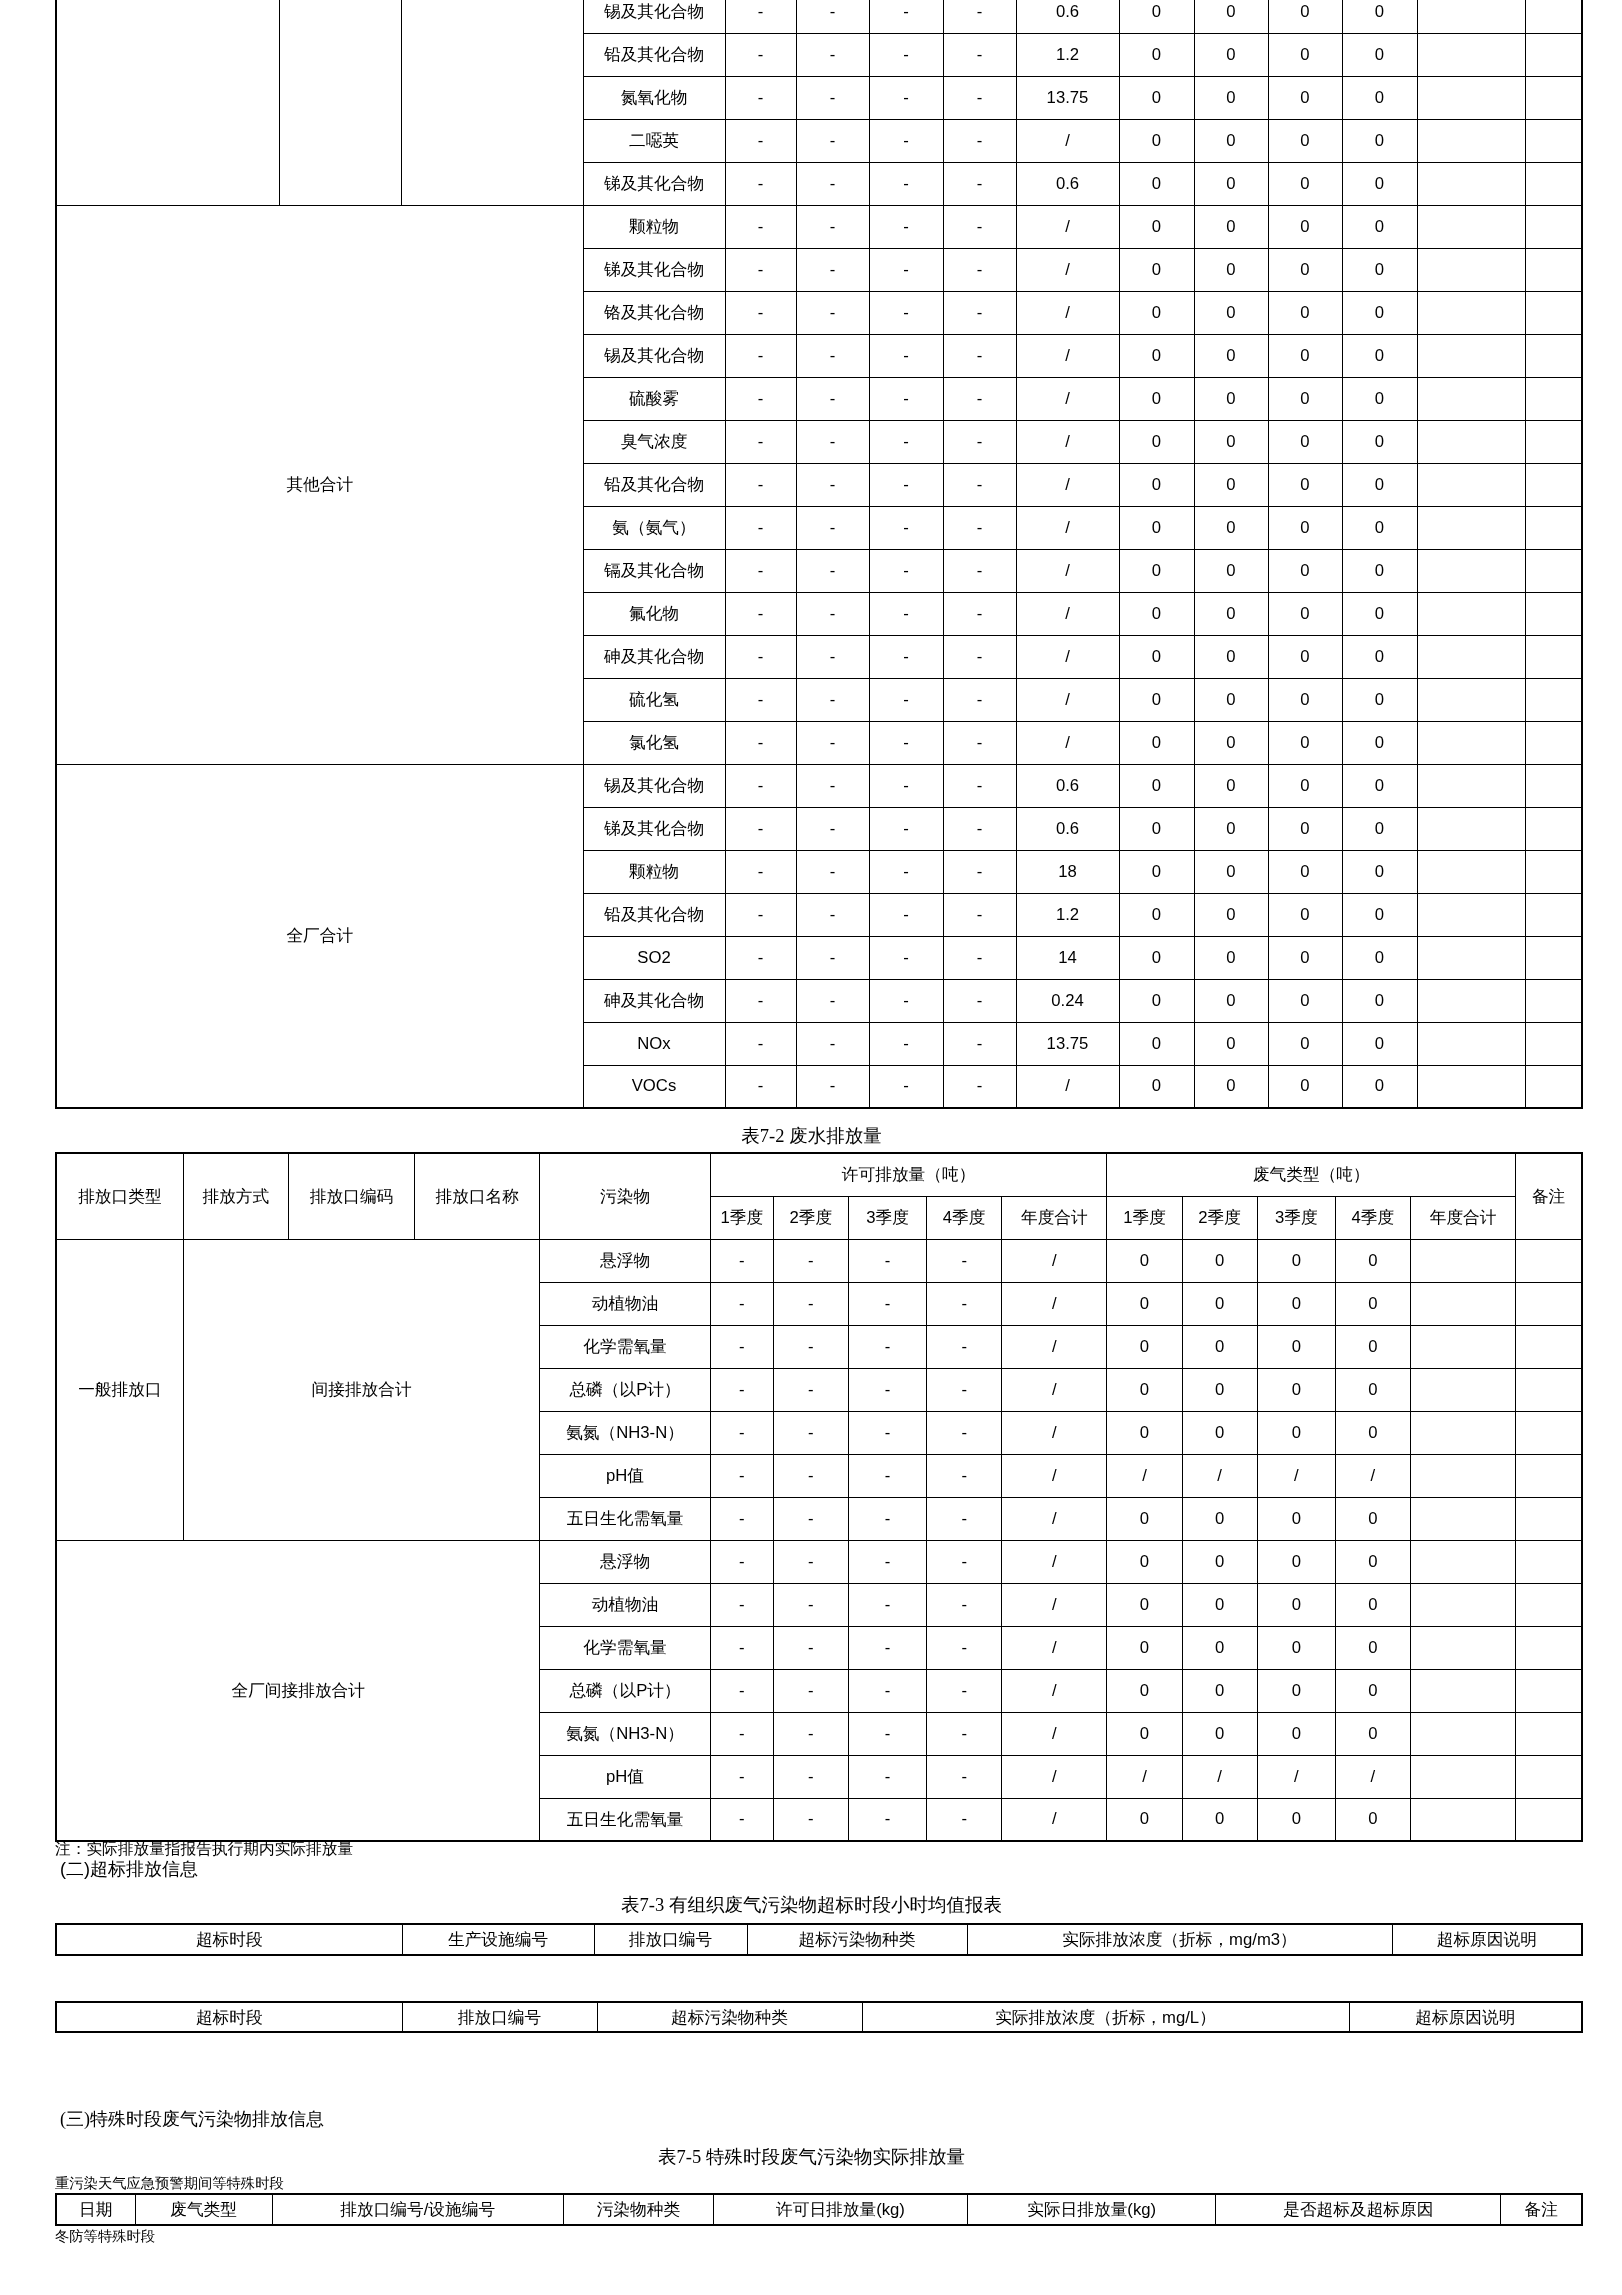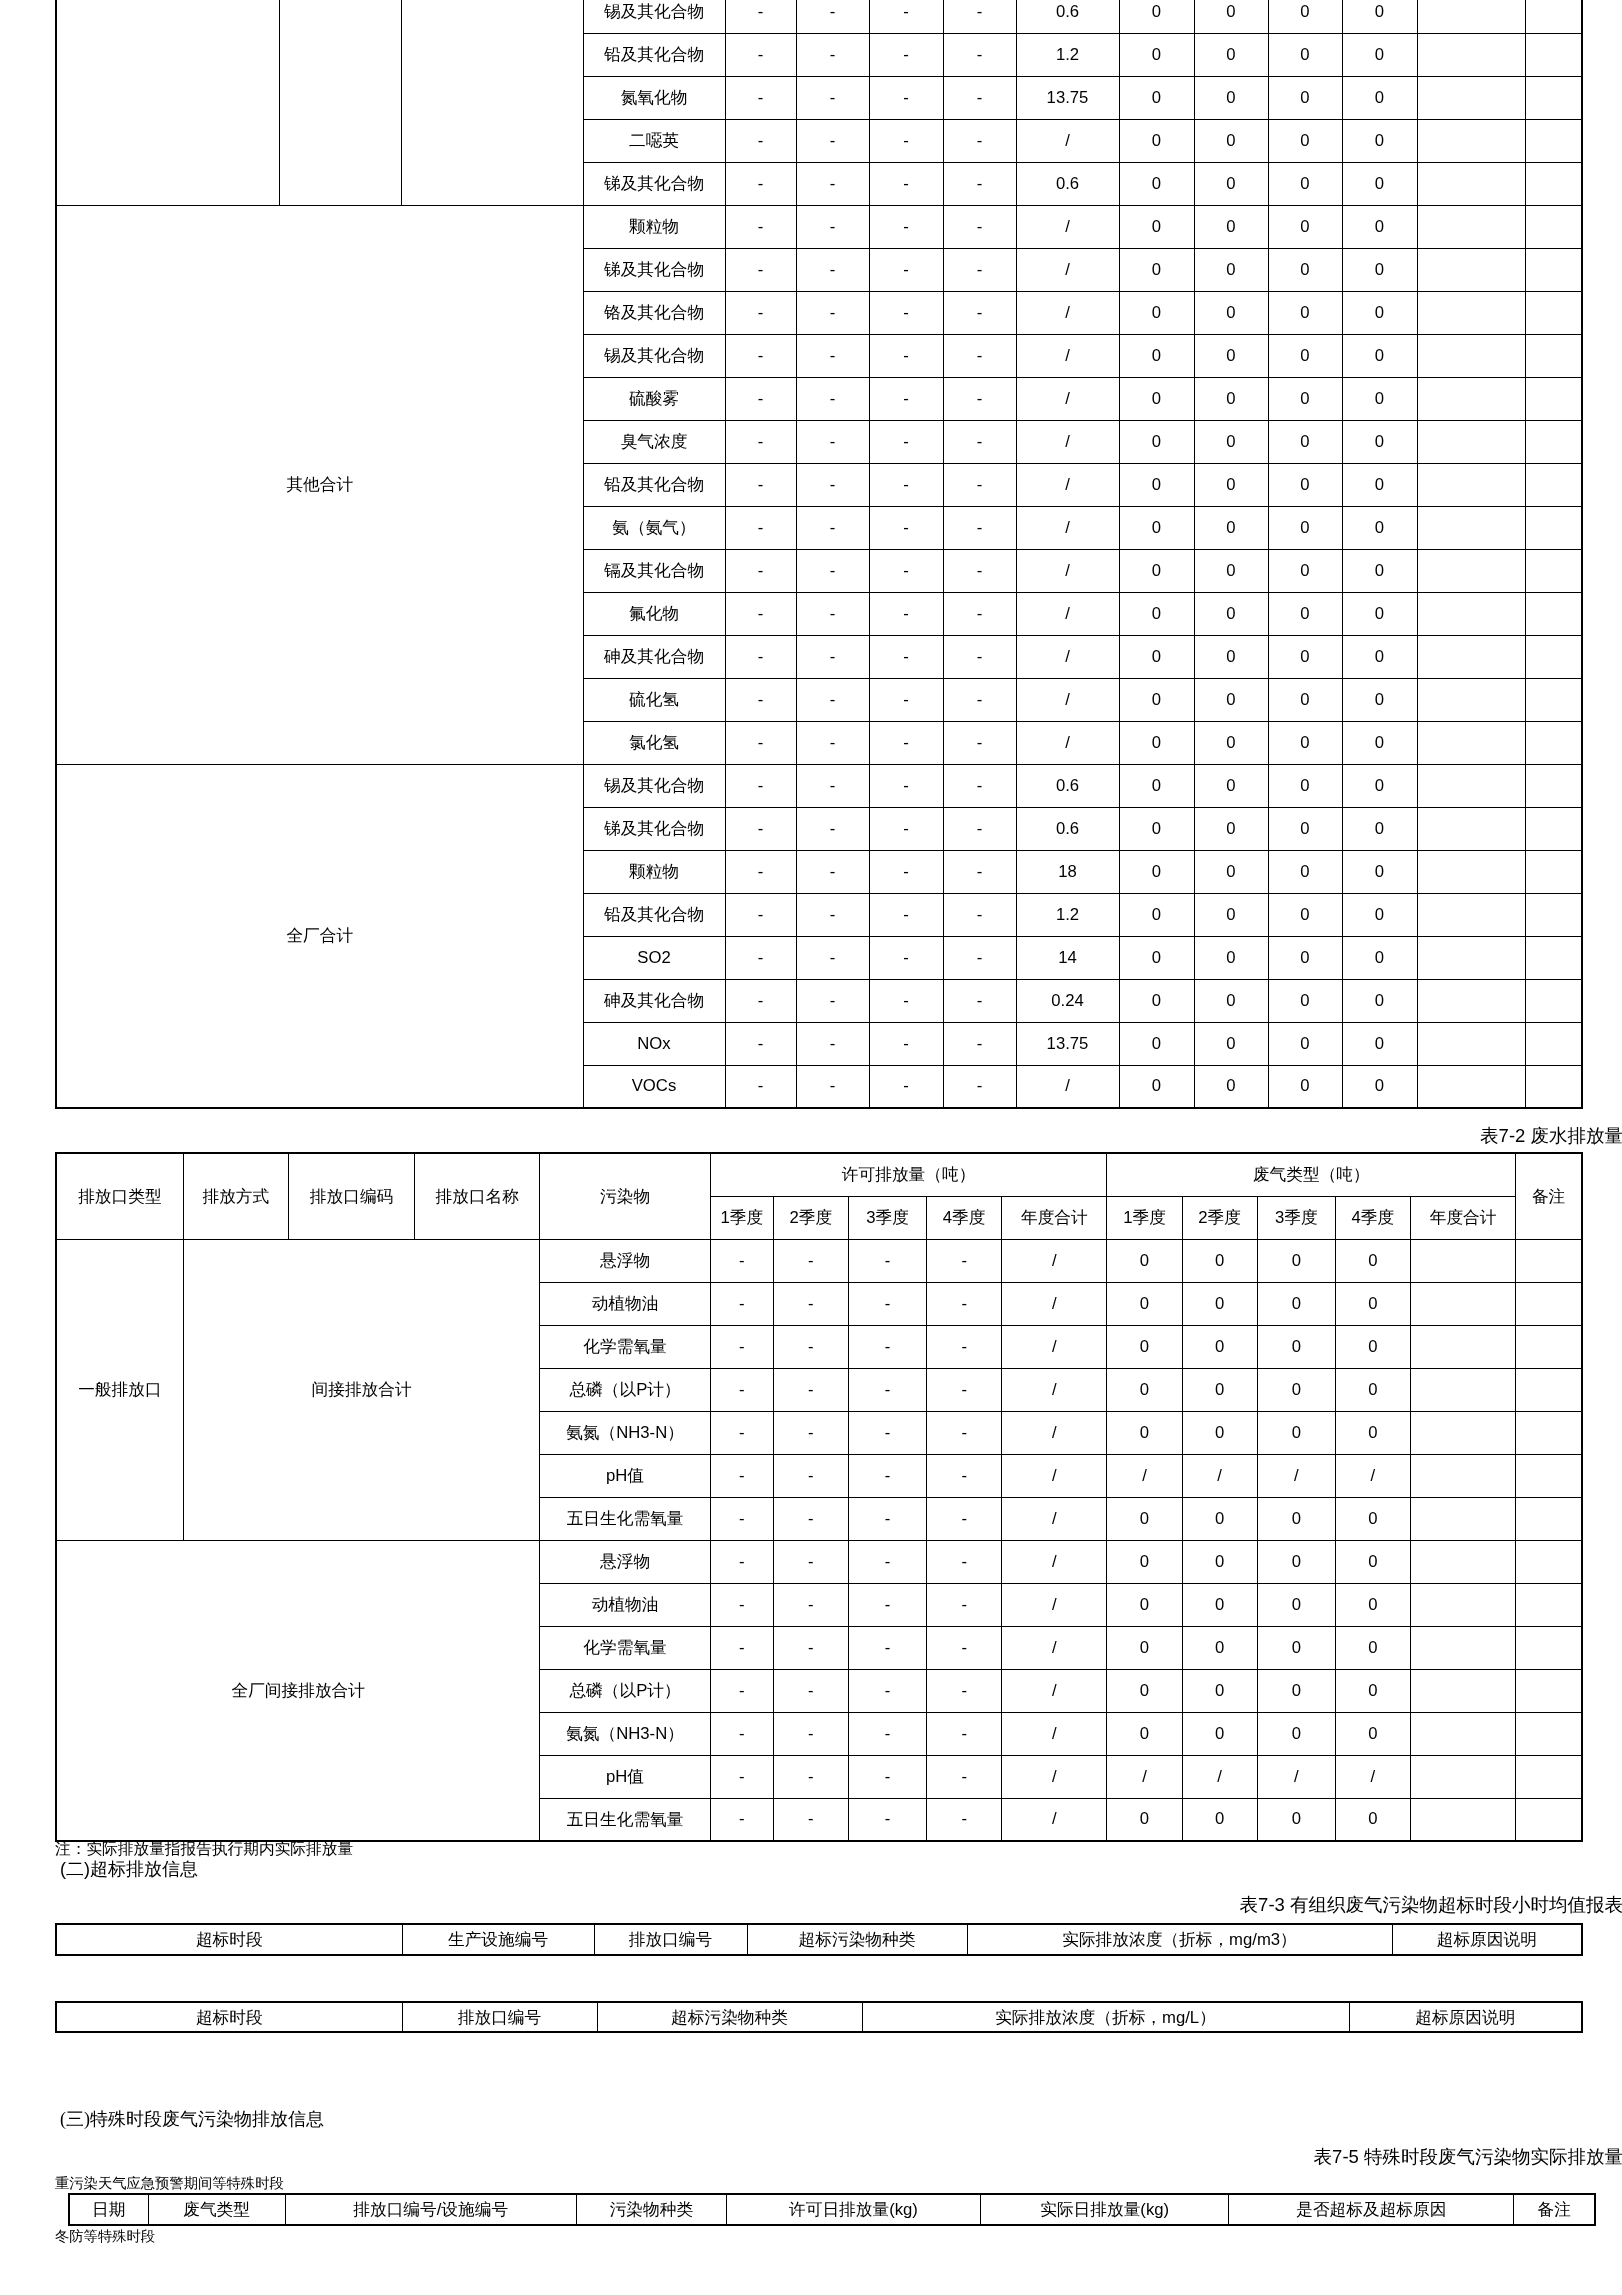"表7-2 废水排放量" .tbl-title { font-family: none -> Liberation Serif, serif; text-align: right -> center }
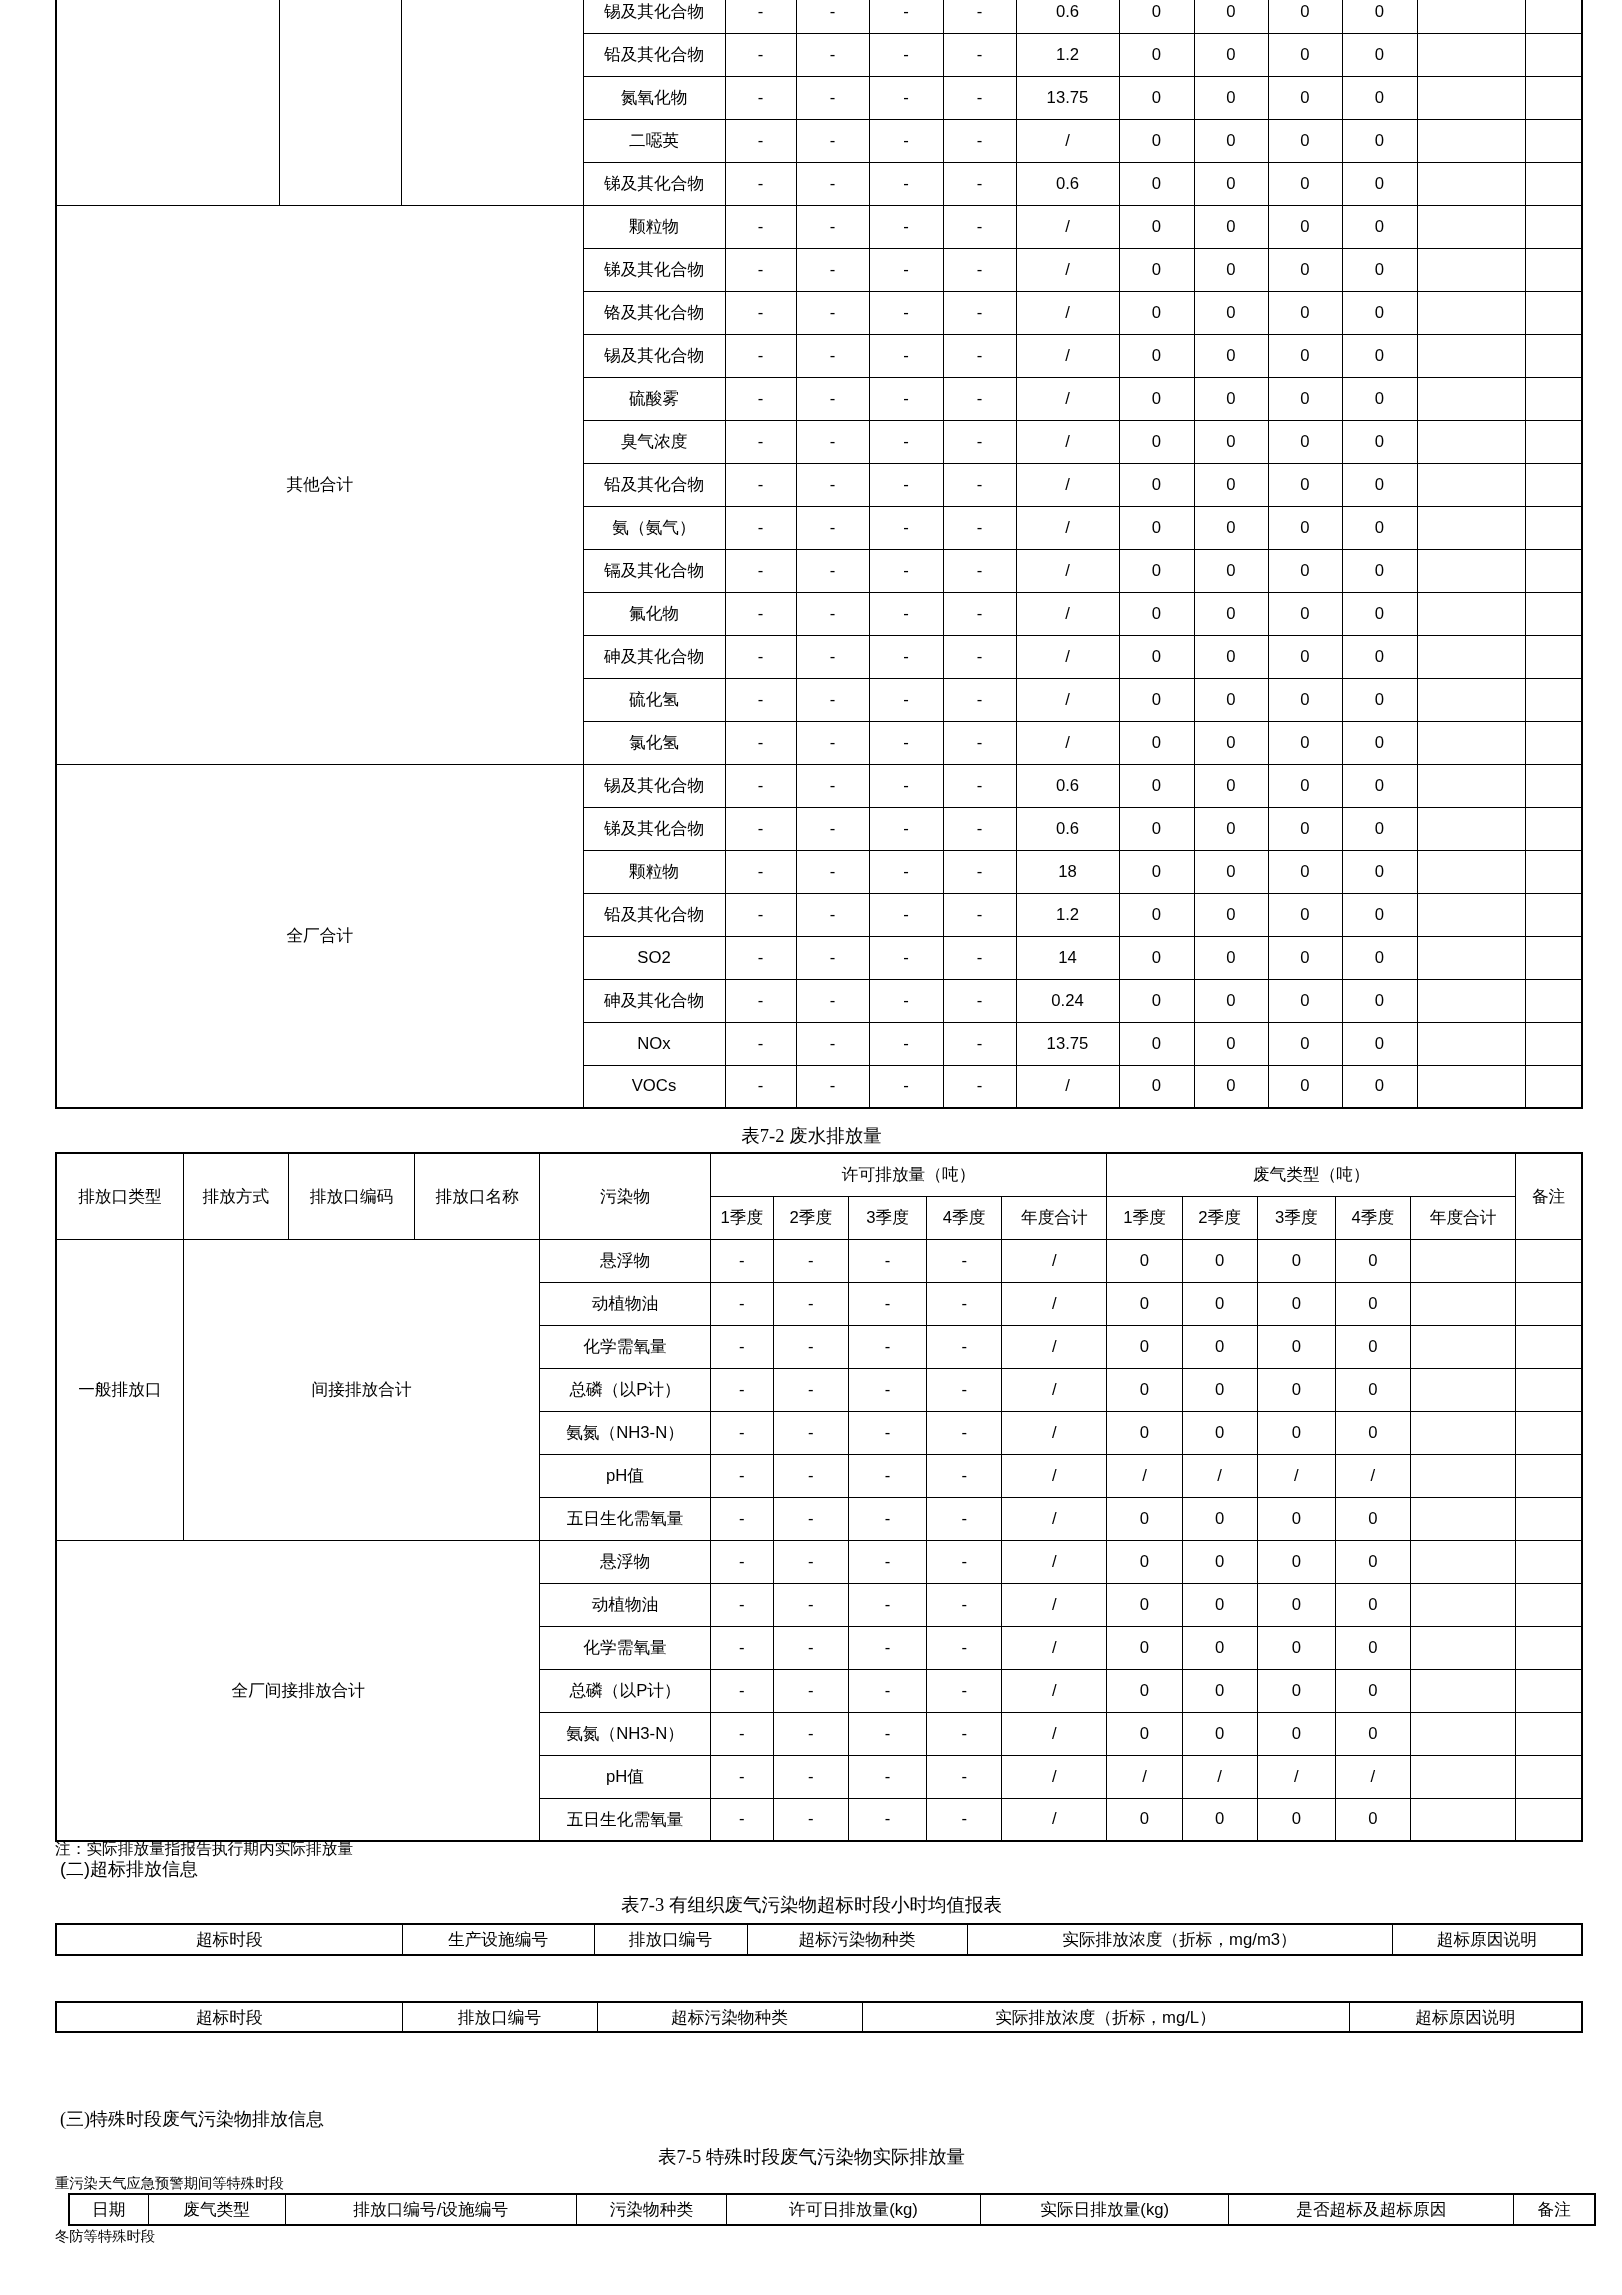"日期" .t75 { left: 68px -> 55px }
